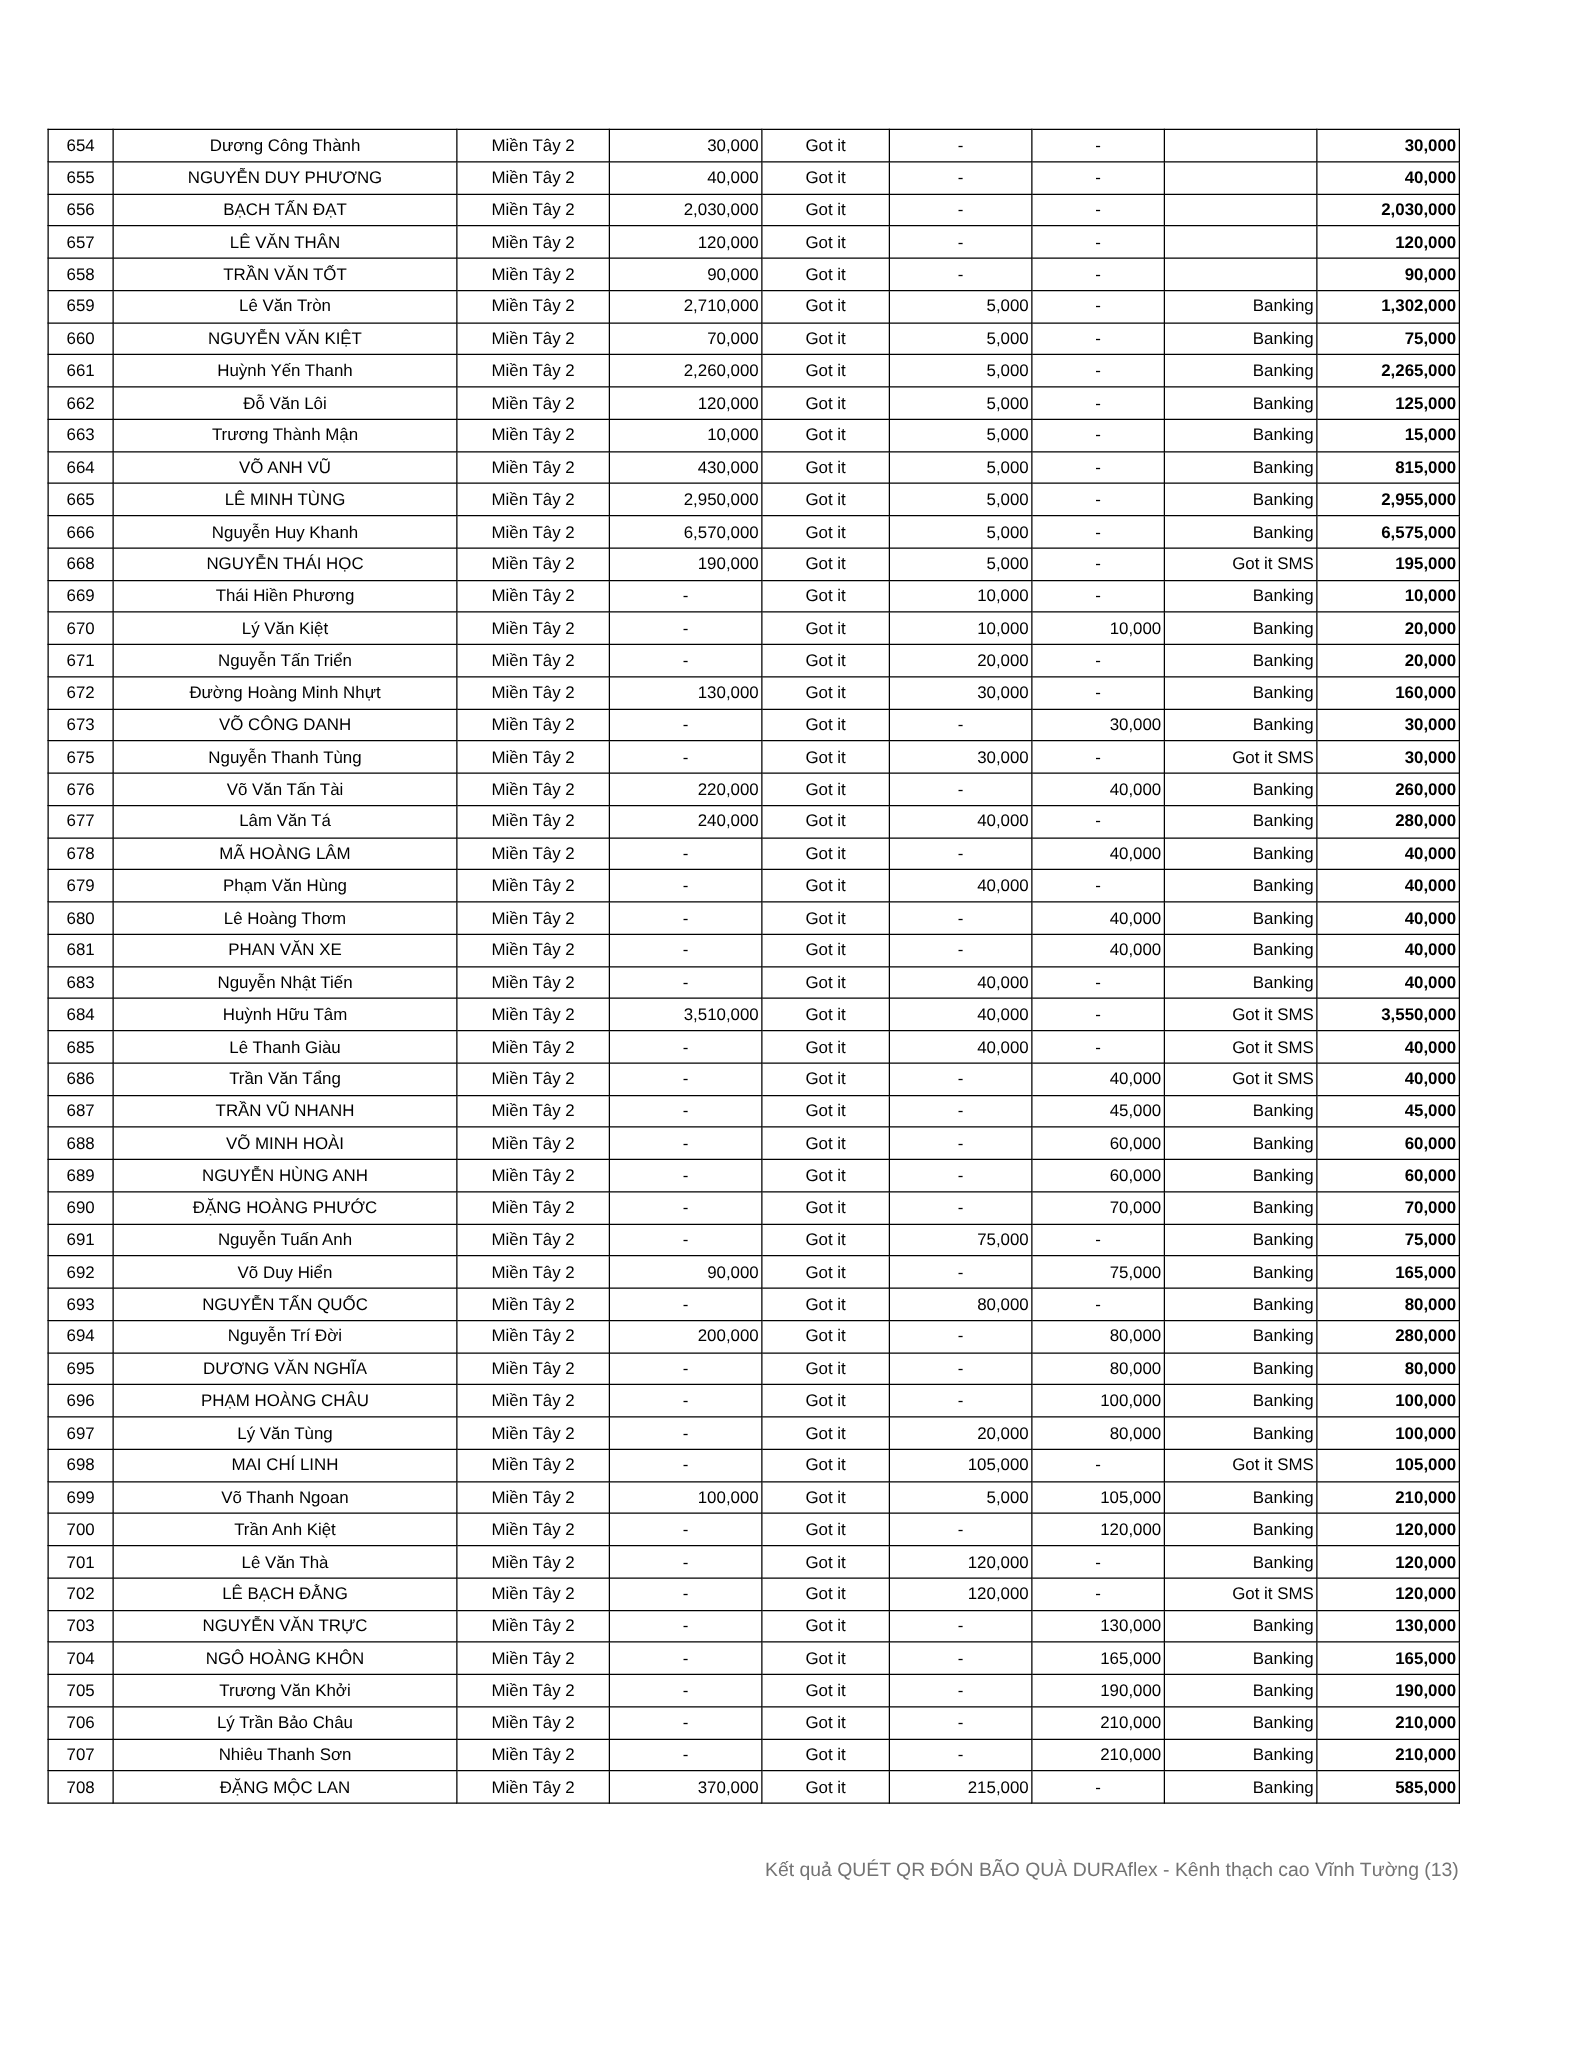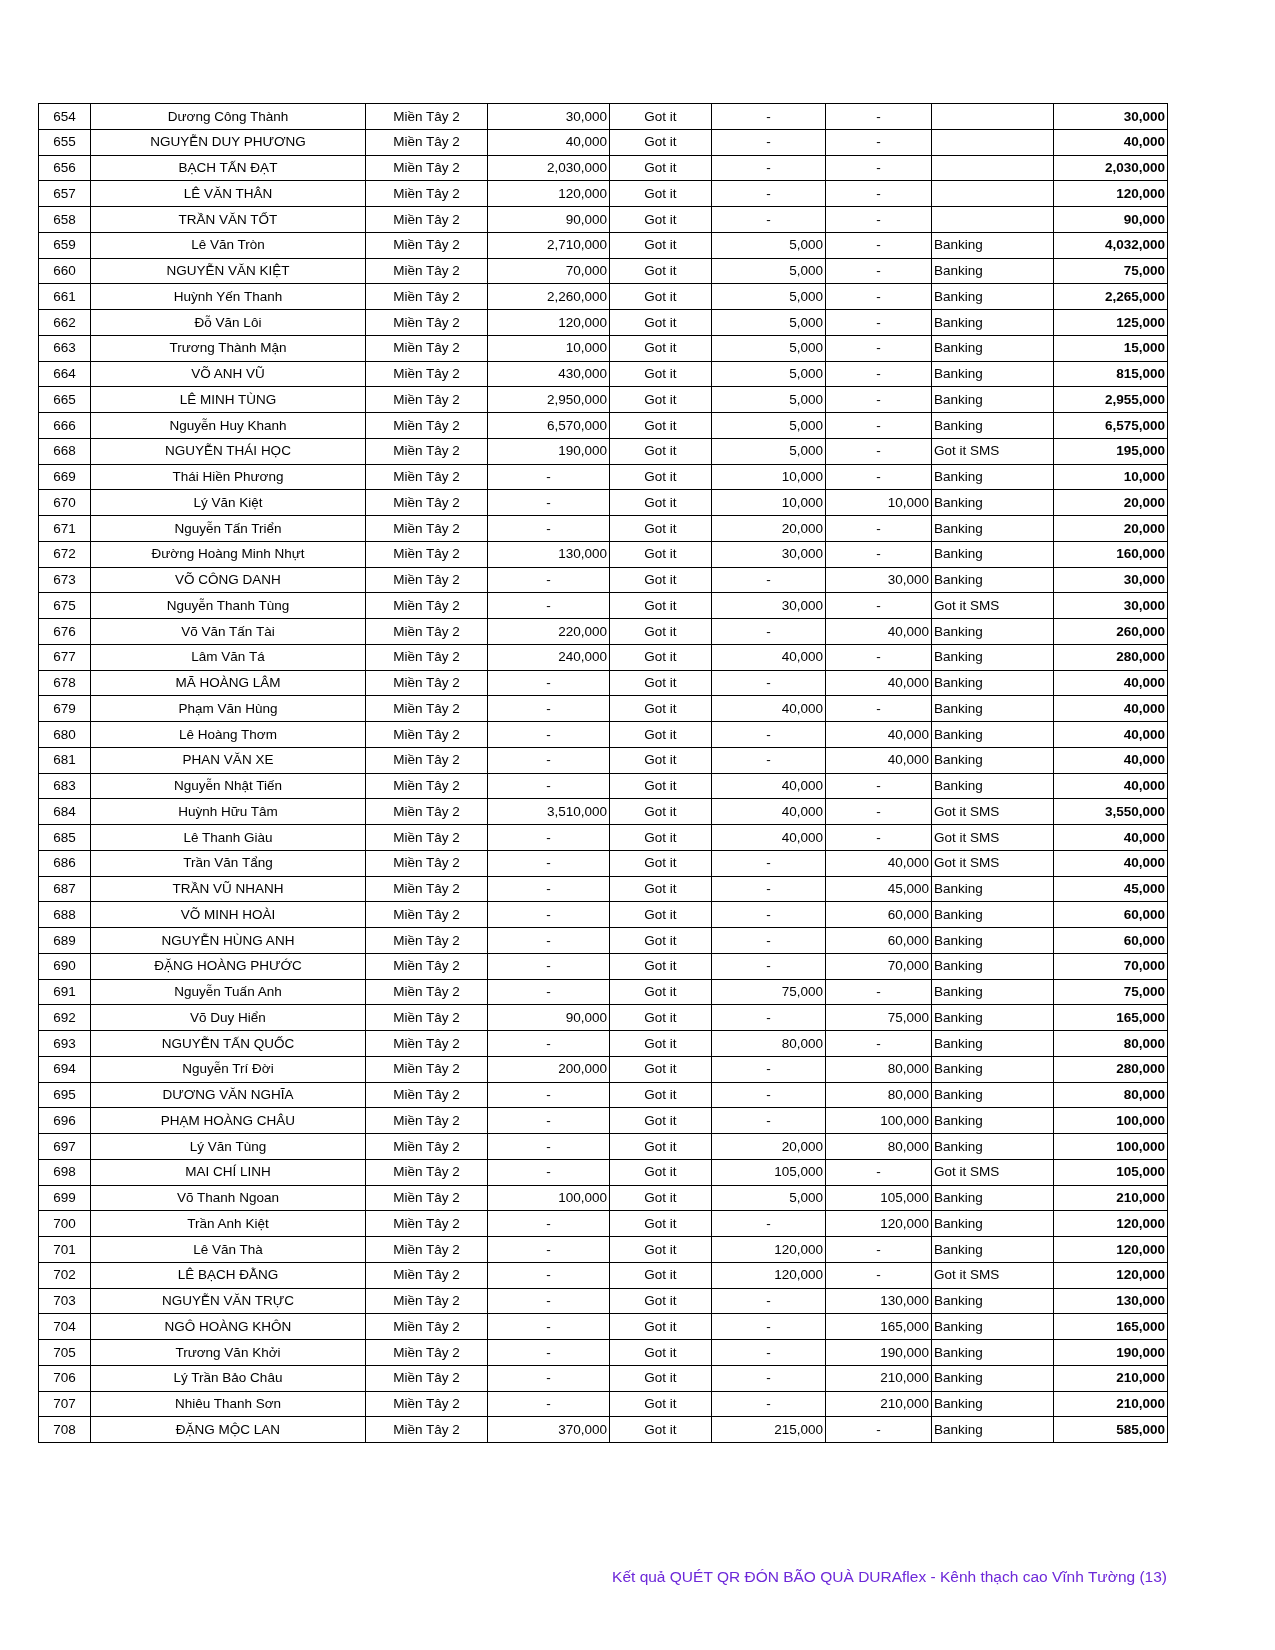"Banking" td.al-left { text-align: left -> right }
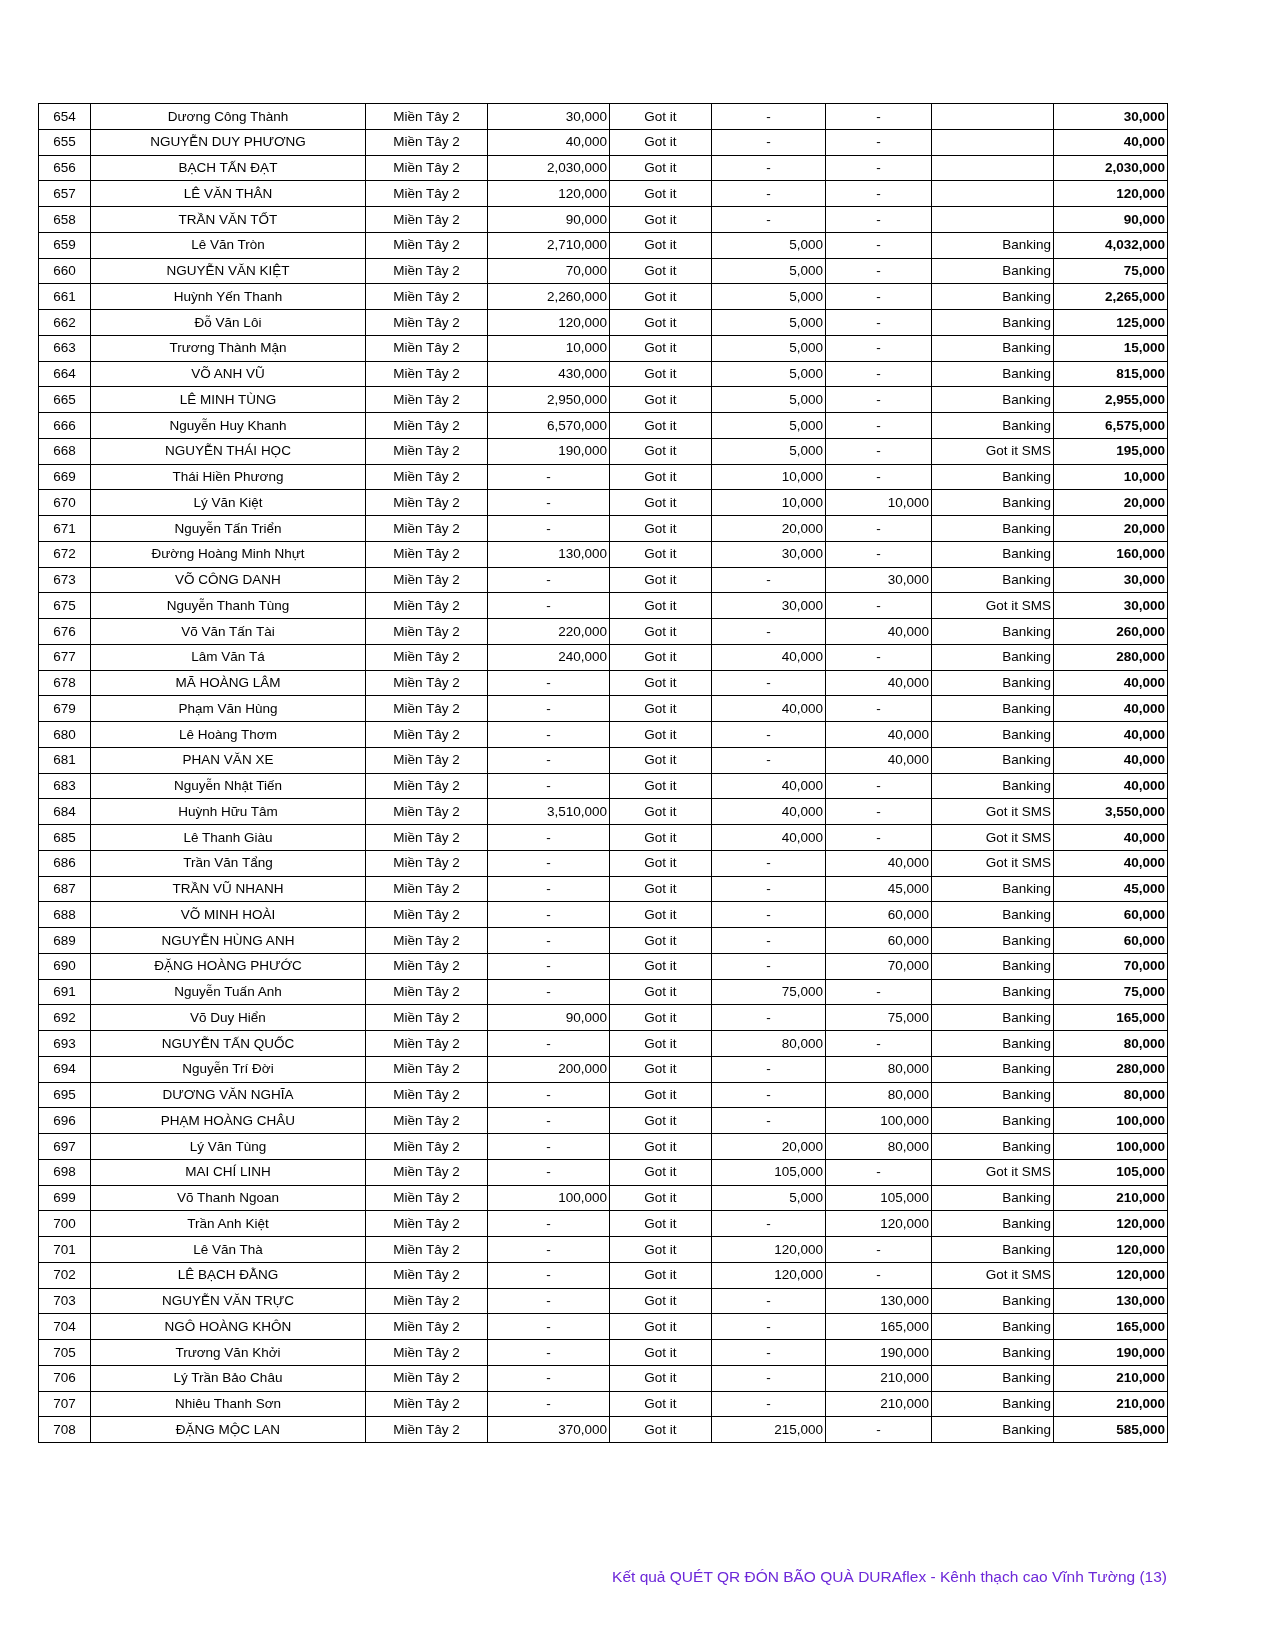"4,032,000" td.al-right { text: 4,032,000 -> 1,302,000 }
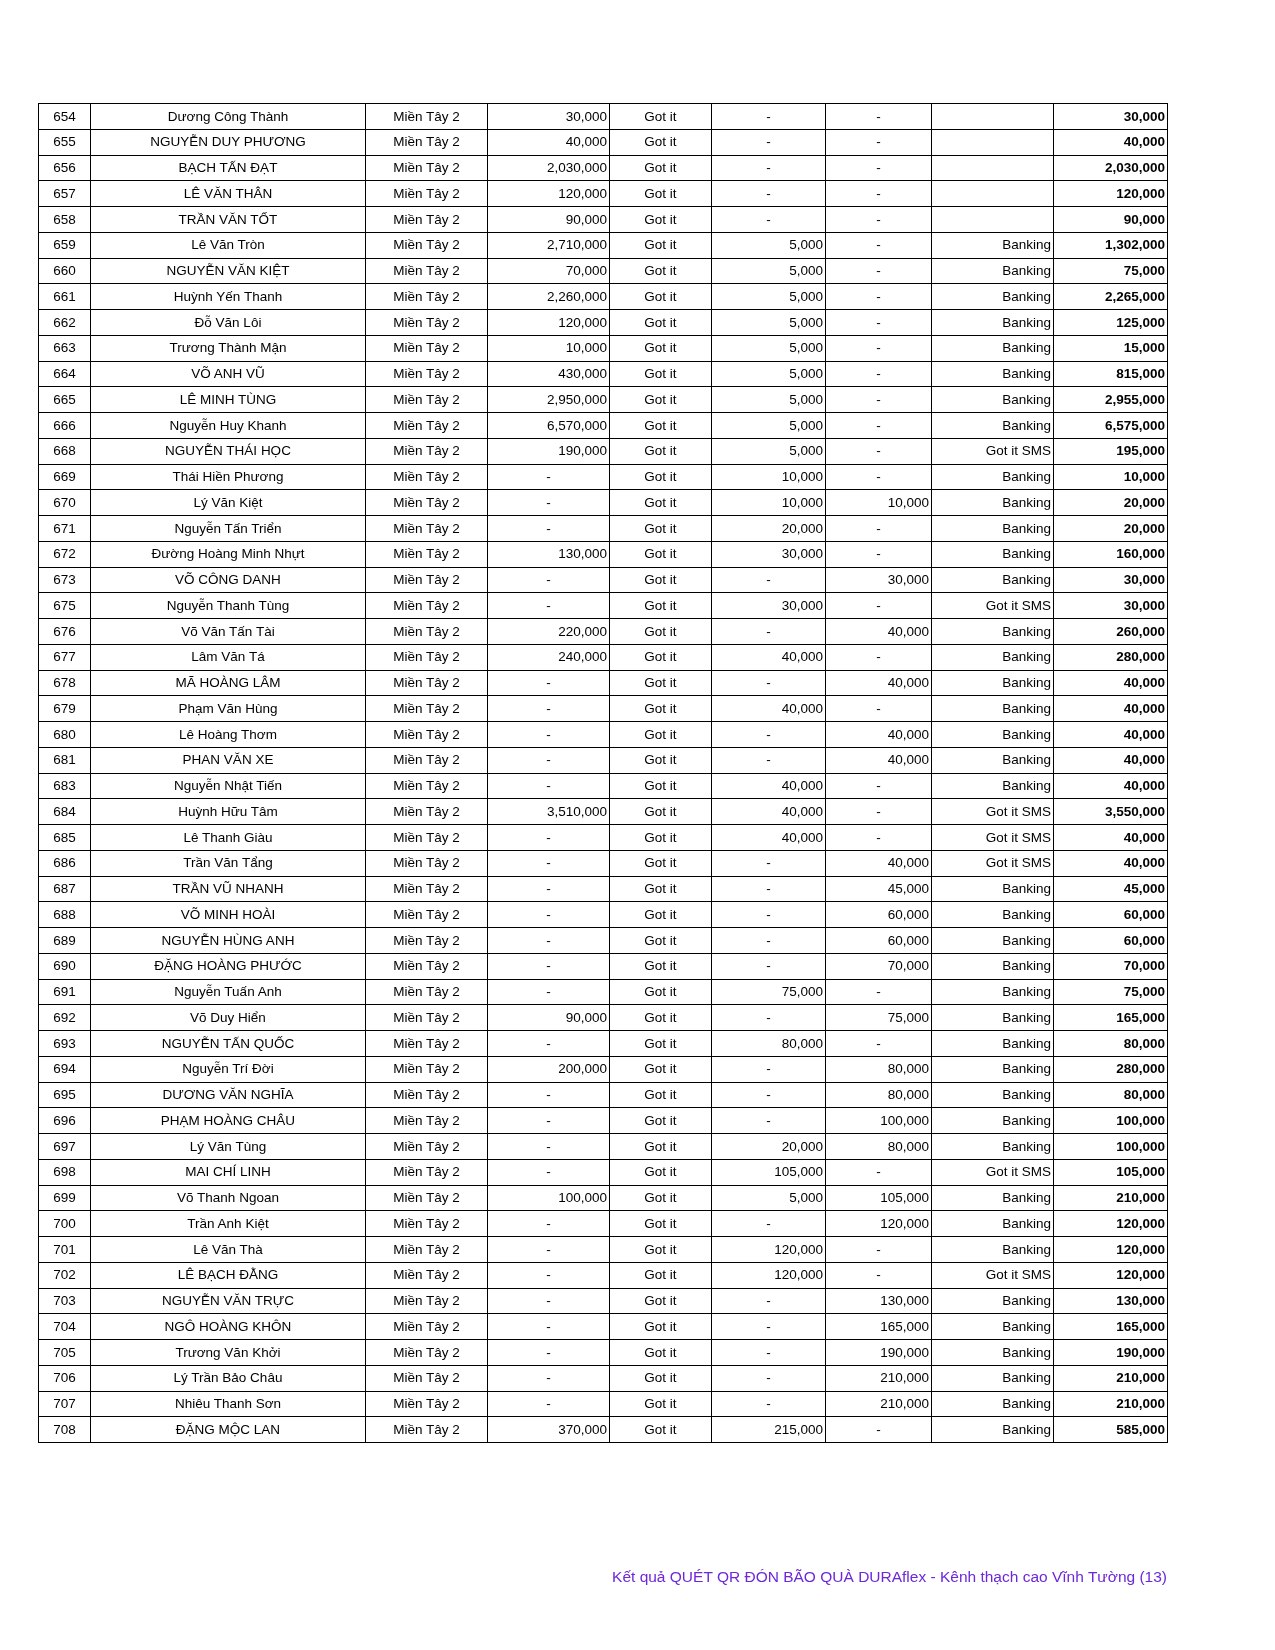"Kết quả QUÉT QR ĐÓN" .footer { color: #6d28d9 -> #737373; top: 1568px -> 1488px }
